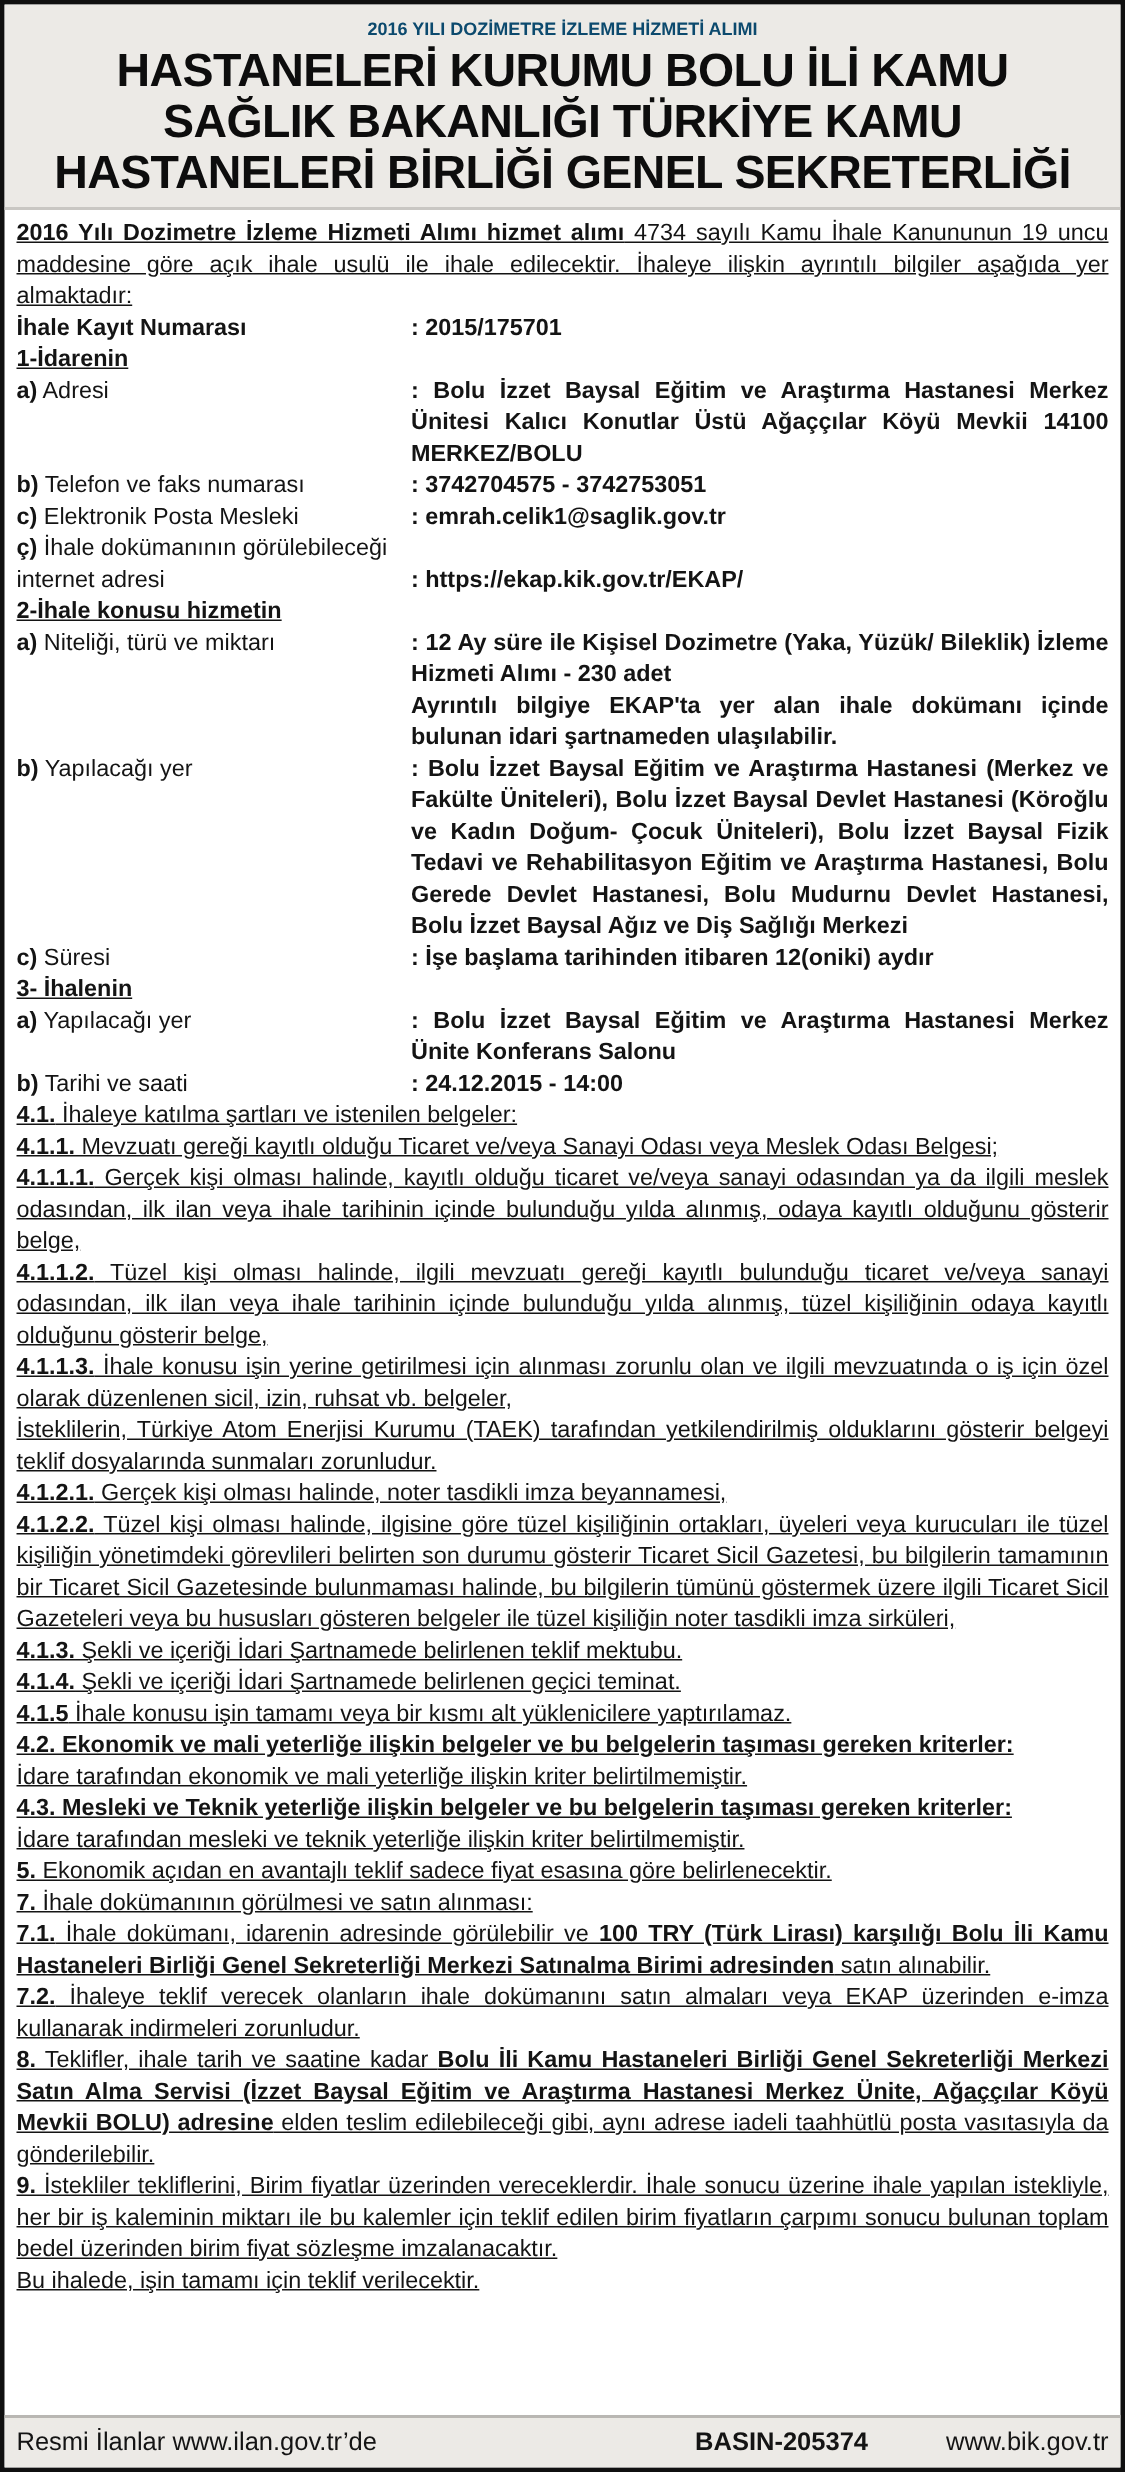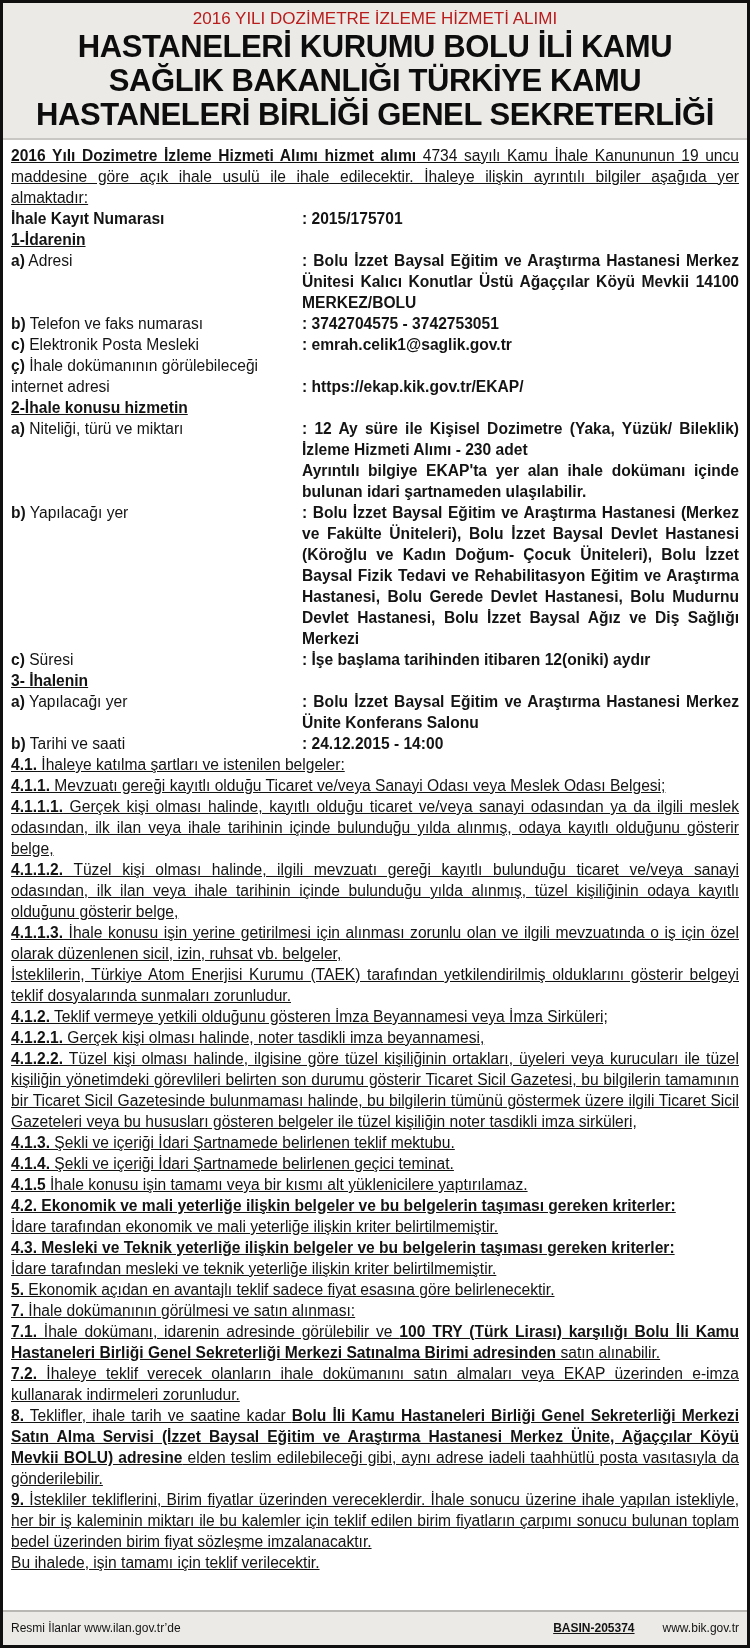"2016 YILI DOZİMETRE İZLEME HİZMETİ" .doc-subtitle { color: #b91c1c -> #0c4a6e; font-size: 17px -> 12px; font-weight: 400 -> 700 }
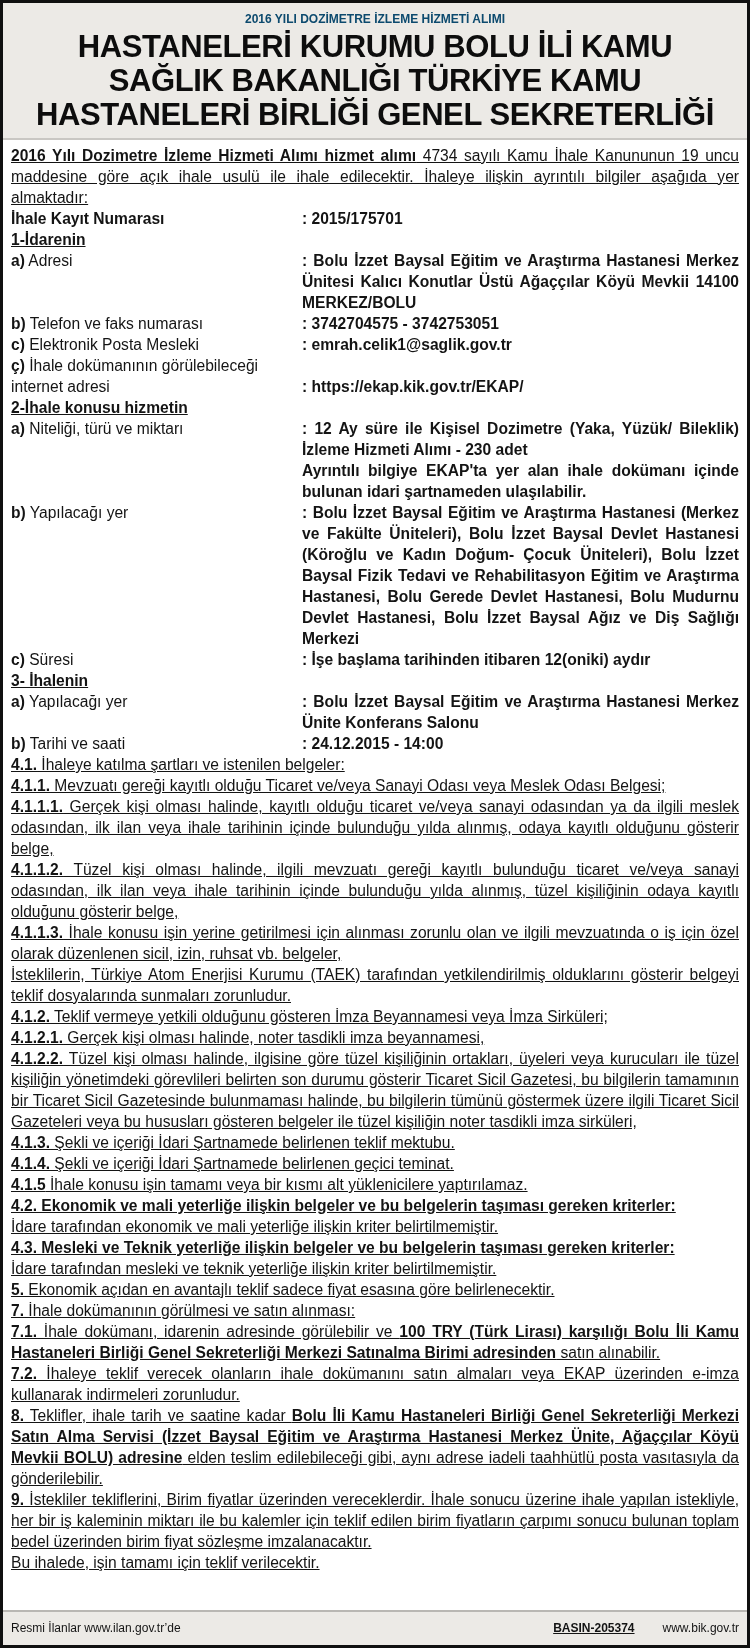"İhale Kayıt Numarası" .info-row { gap: 28px -> none }
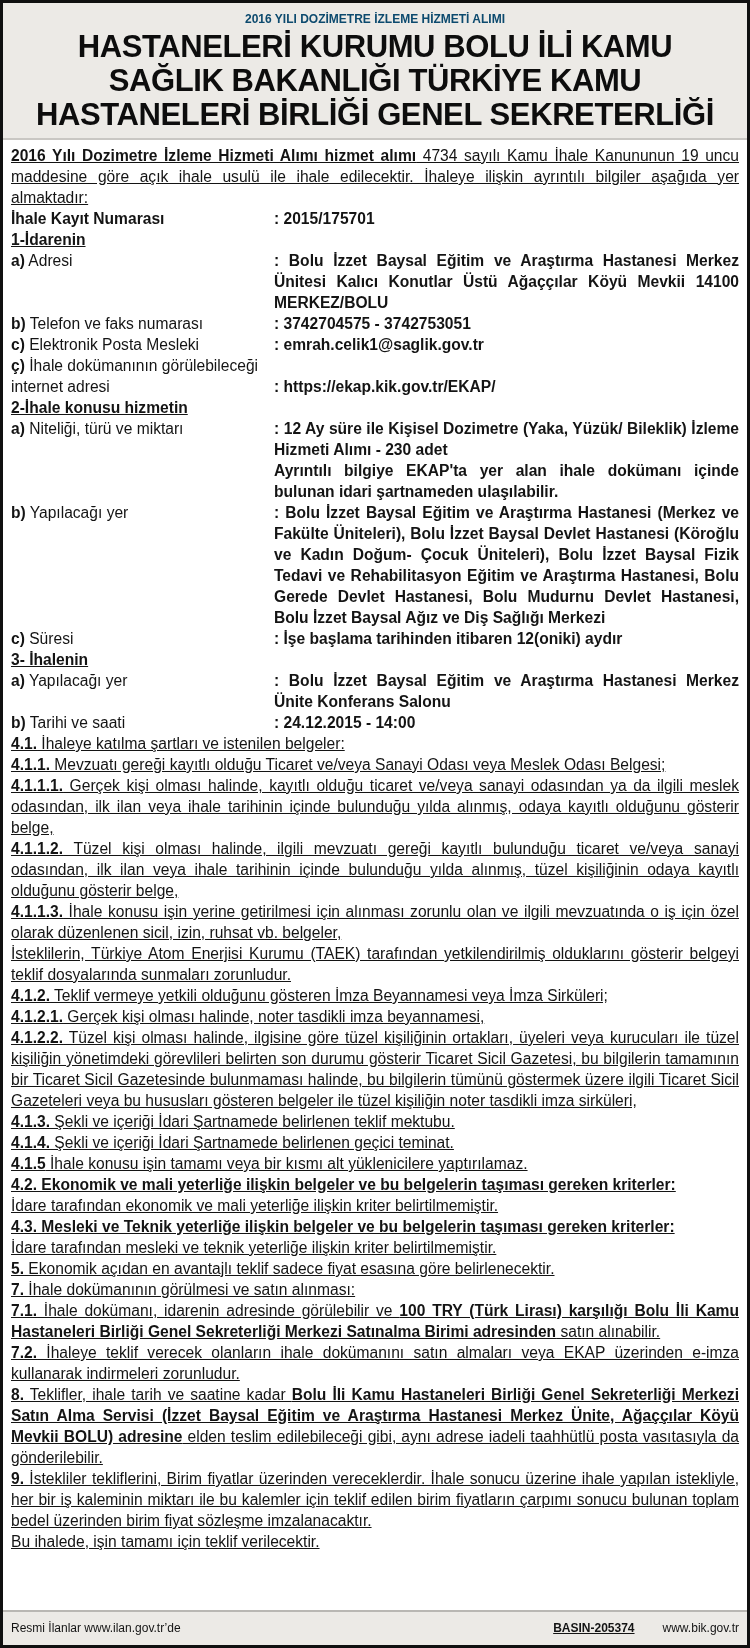"4.1.2. Teklif vermeye yetkili olduğunu" div.para { html: <div><span>4.1.2.</span><span> Teklif vermeye yetkili olduğunu gösteren İmza Beyannamesi veya İmza Sirküleri;</span></div> -> none }
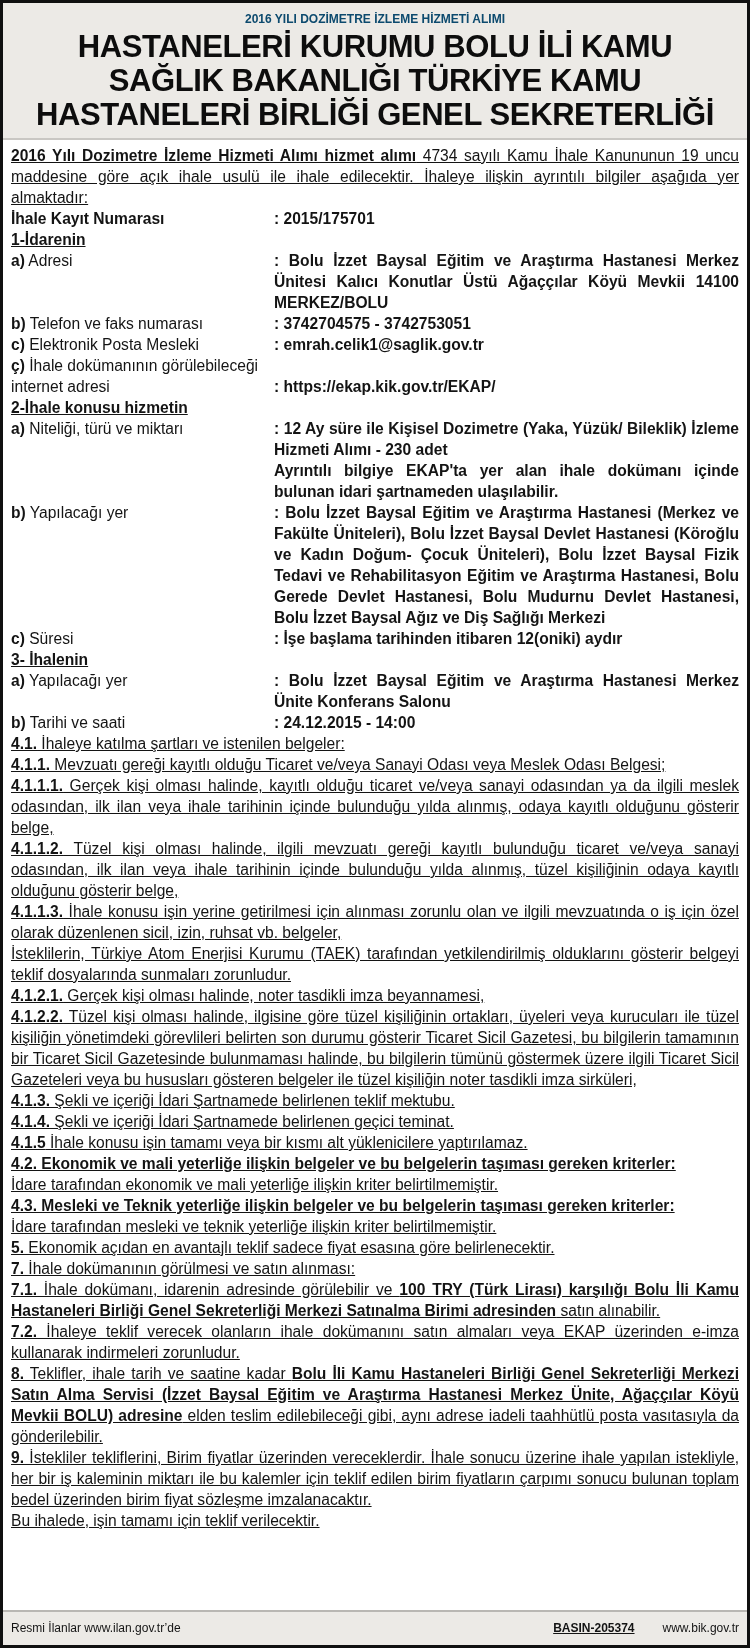"Resmi İlanlar www.ilan.gov.tr’de" .doc-footer { font-size: 12px -> 17px }
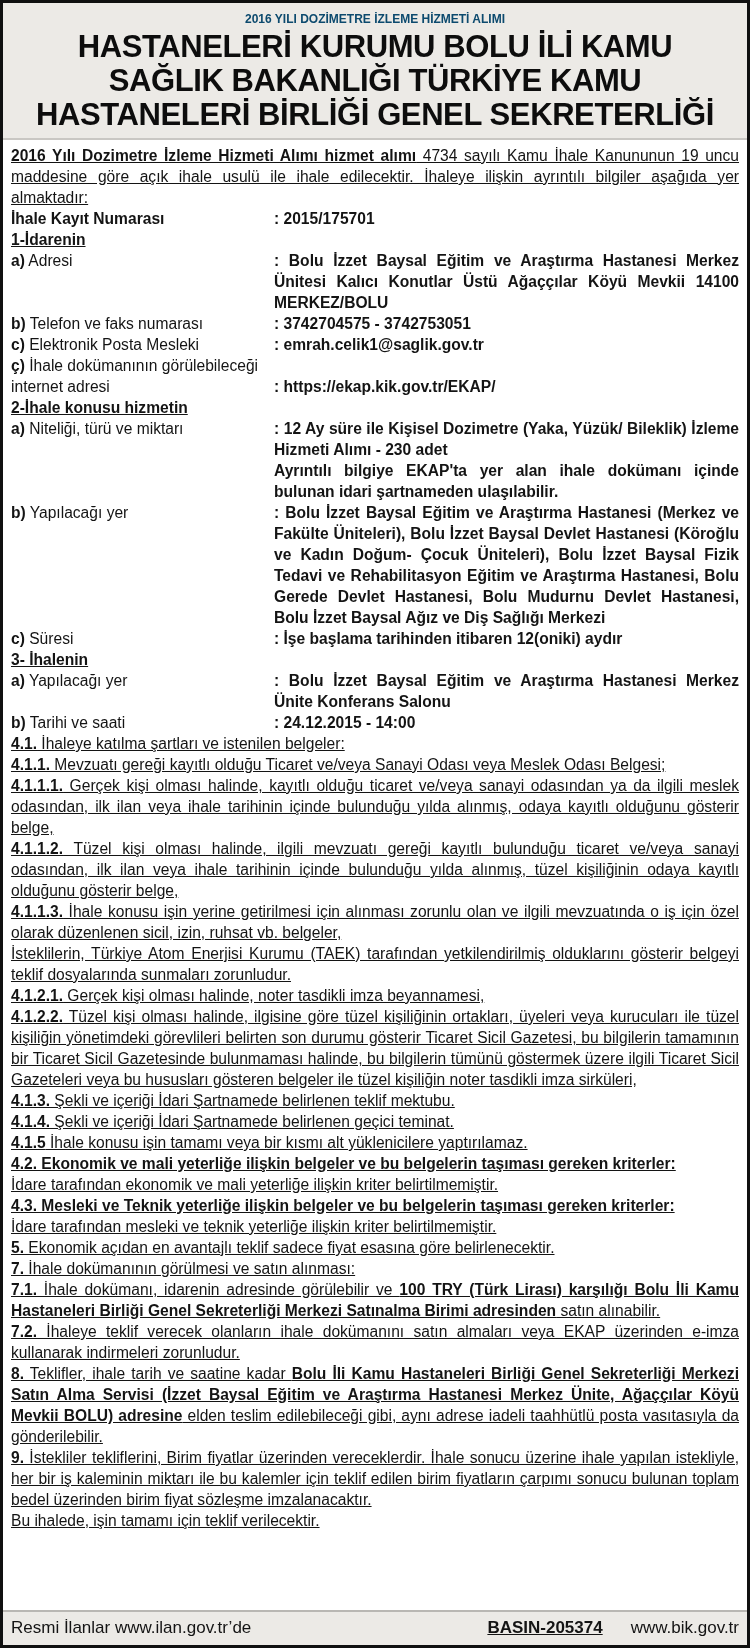"BASIN-205374" .footer-press { margin-right: 28px -> 52px; text-decoration: underline -> none }
